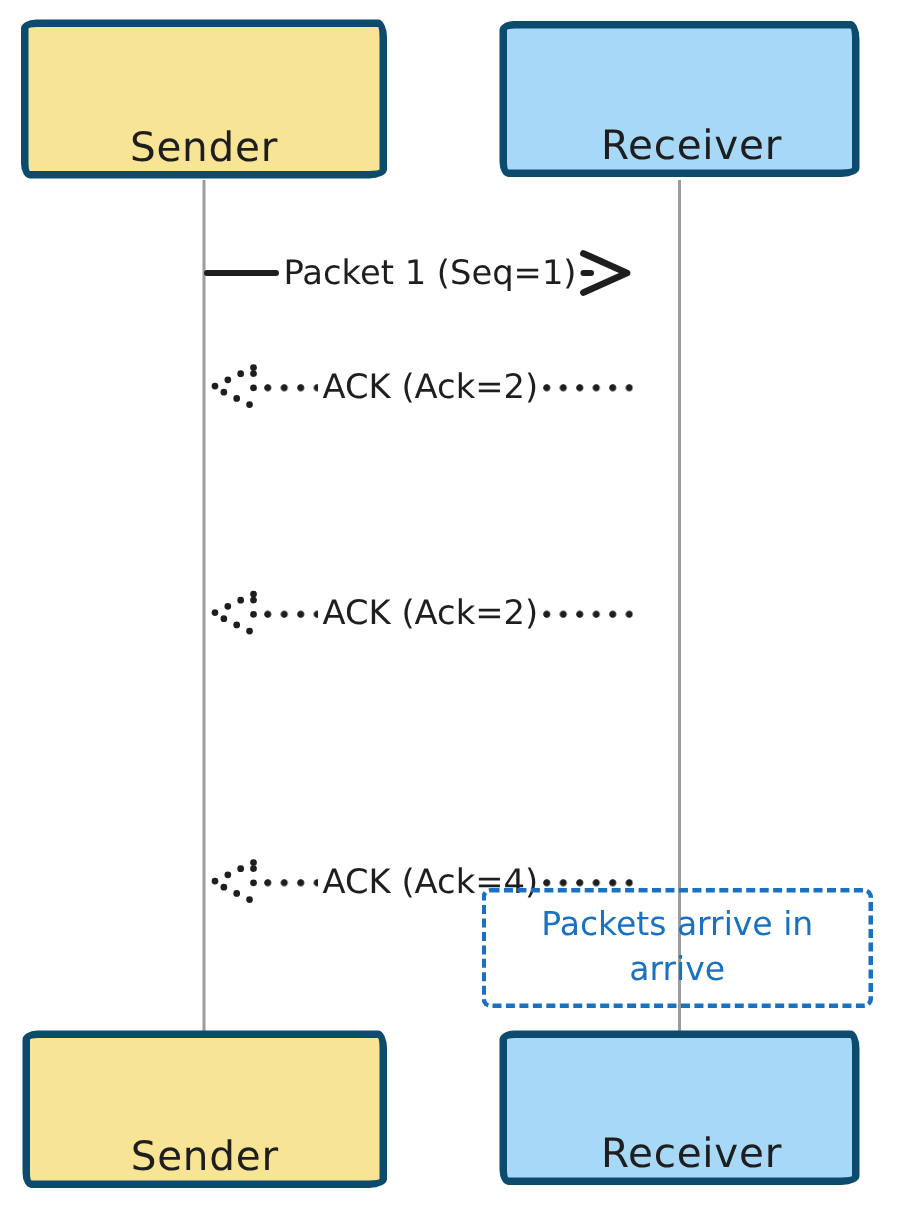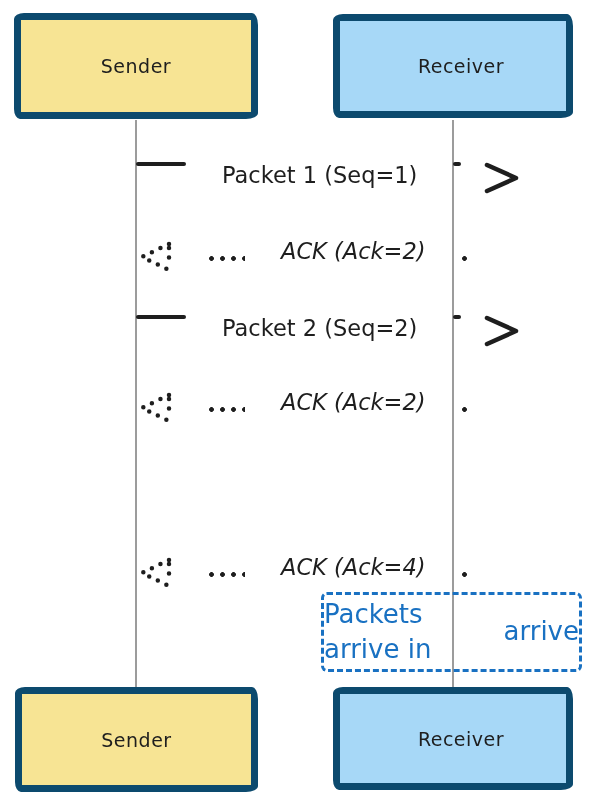"Sender" .actor { align-items: center -> flex-end; border: 7px solid #0c4a6e -> 5px solid #0c4a6e; font-size: 19px -> 27px }
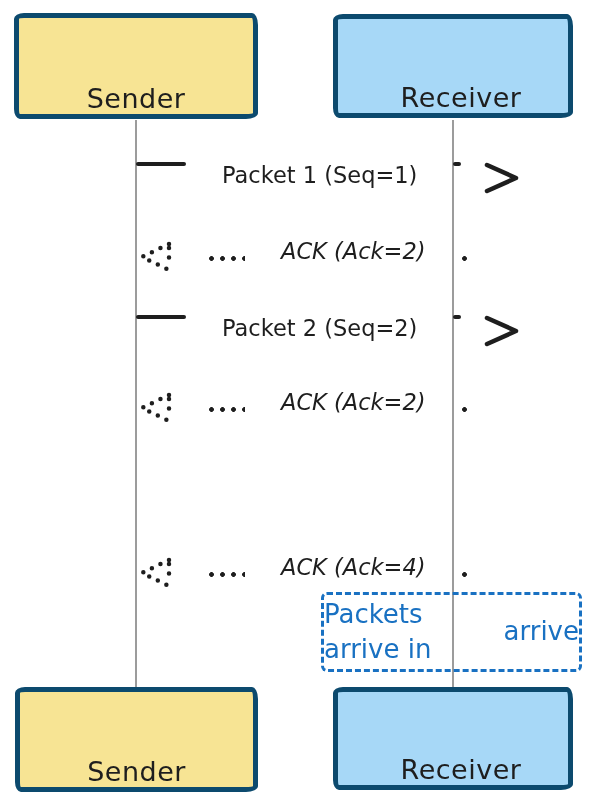"Packet 1 (Seq=1)" .msg { align-items: flex-start -> center; gap: 33px -> none }
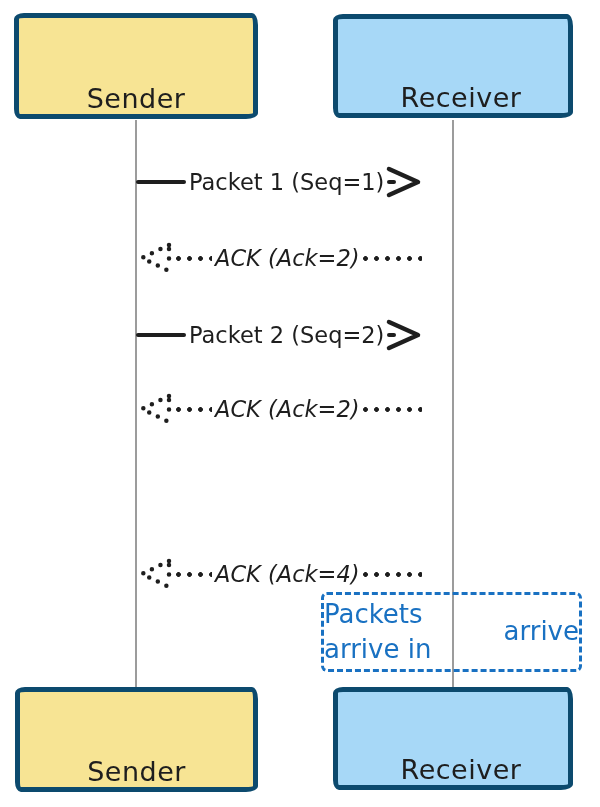"ACK (Ack=2)" .msg.ack .mlabel { font-style: italic -> none }
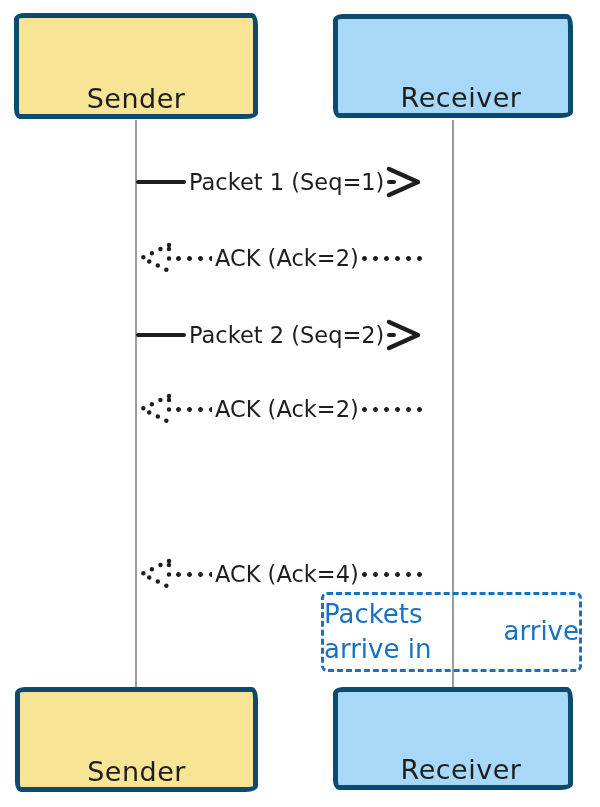"Packet 2 (Seq=2)" div.msg { html: <div> <div></div> <span>Packet 2 (Seq=2)</span> <div></div> <svg> <path></path> </svg> </div> -> none }
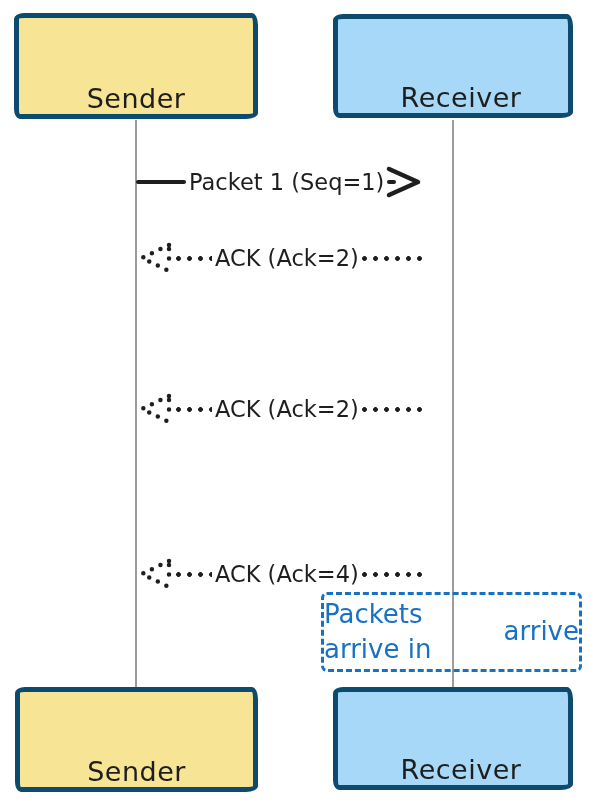"ACK (Ack=4)" div.msg { top: 554px -> 568px }
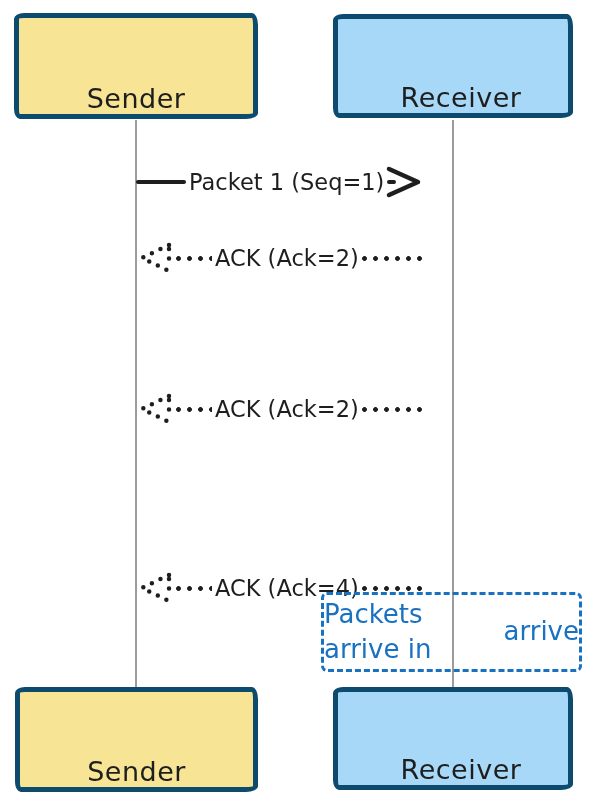"Packets arrive in" .note { flex-direction: none -> column; font-size: 26px -> 22px }
